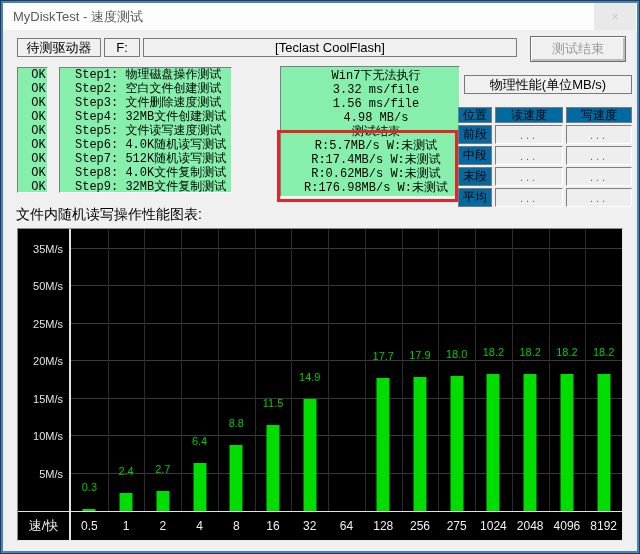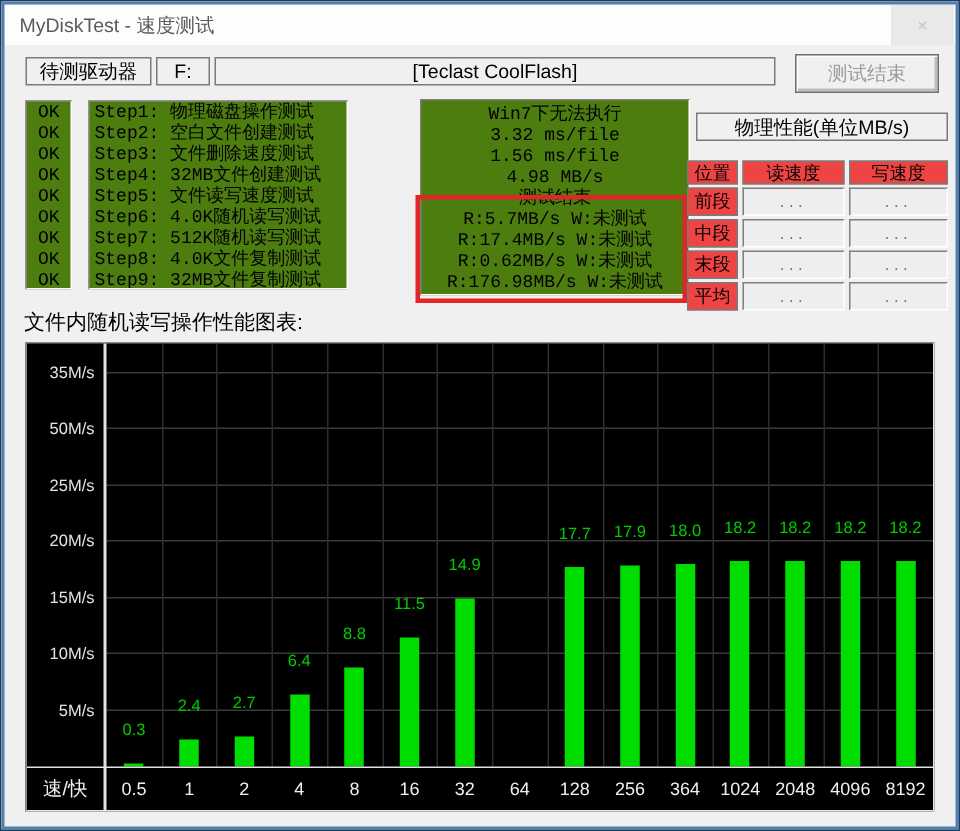"OK" .sunken { background: #4d7c0f -> #86efac; padding-left: none -> 12px }
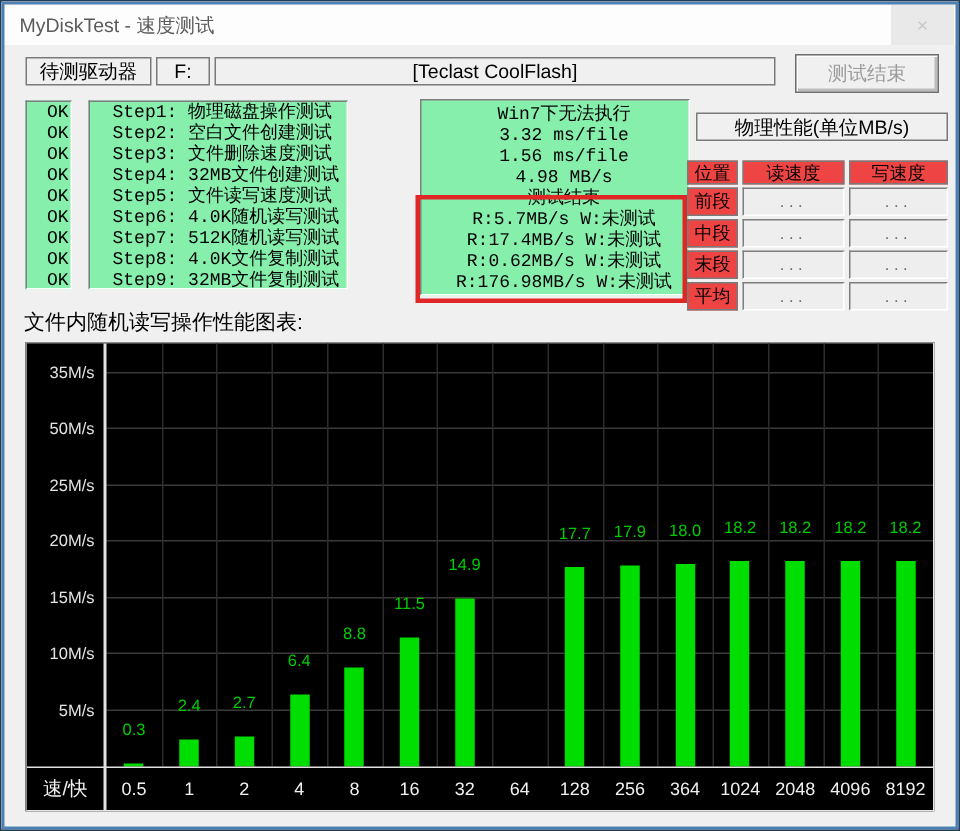"位置" .hcell, .lcell { background: #ef4444 -> #0369a1 }
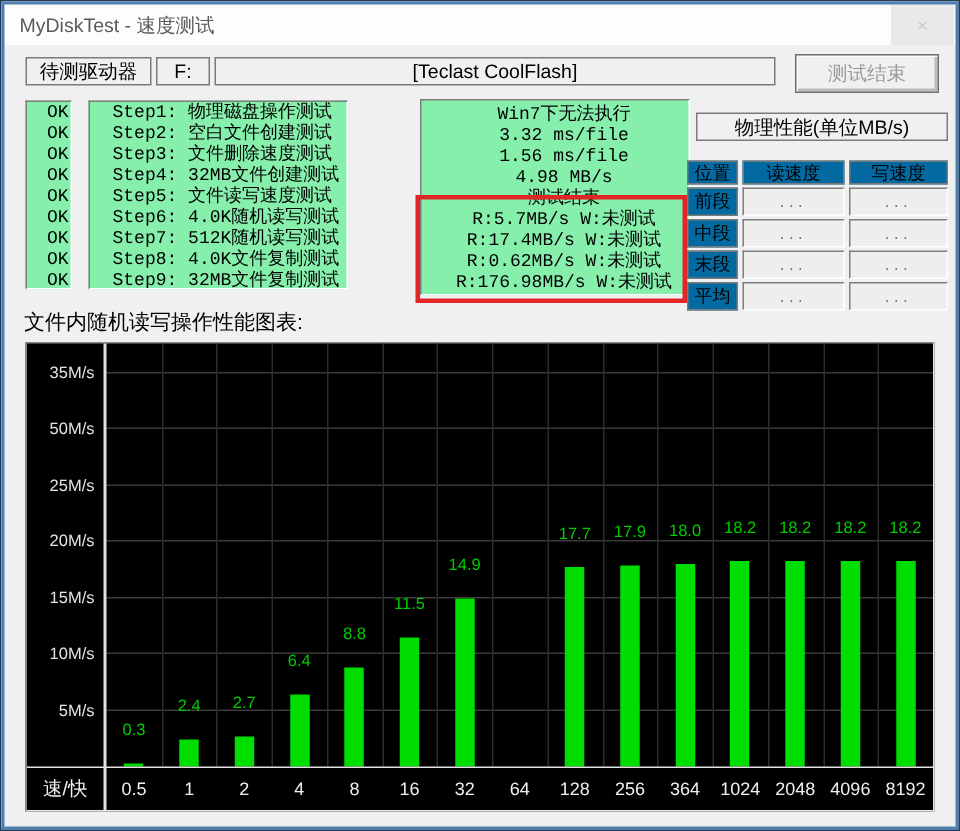"364" div.xcell { text: 364 -> 275 }
